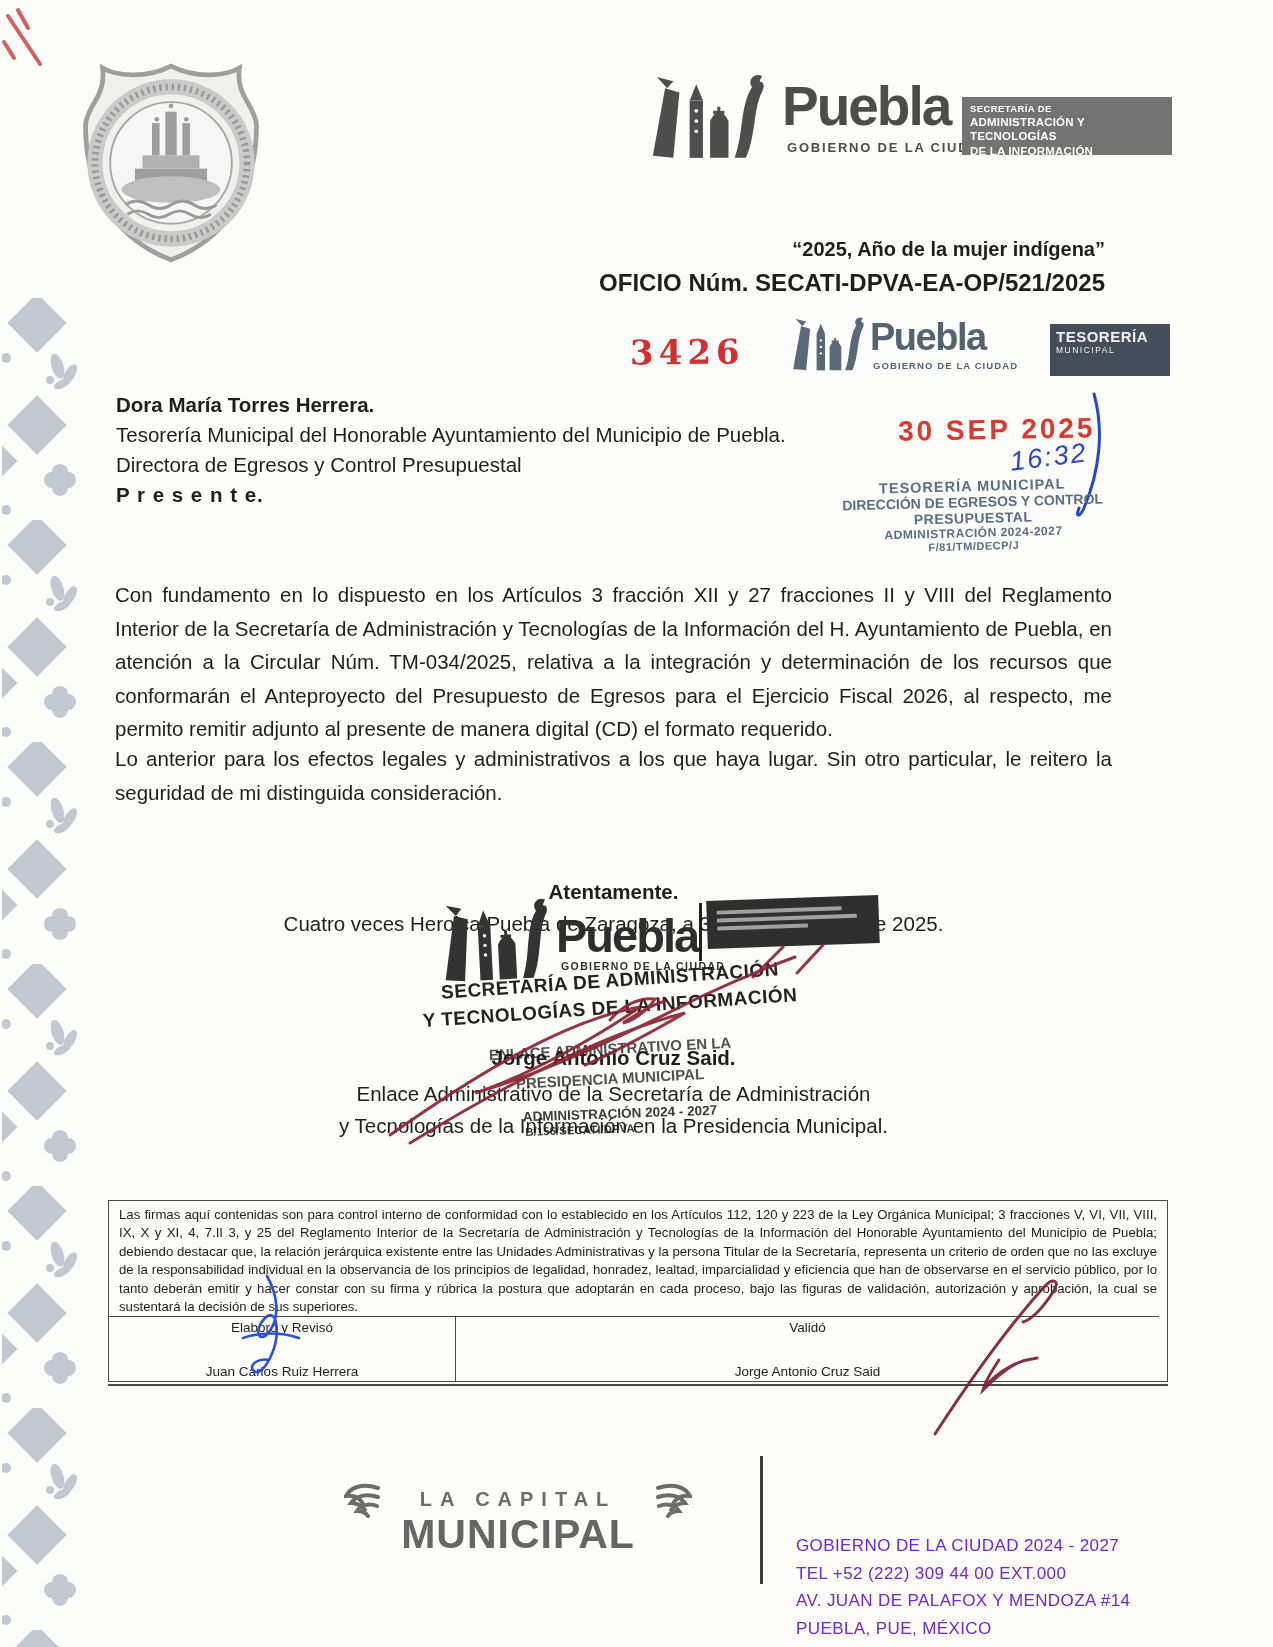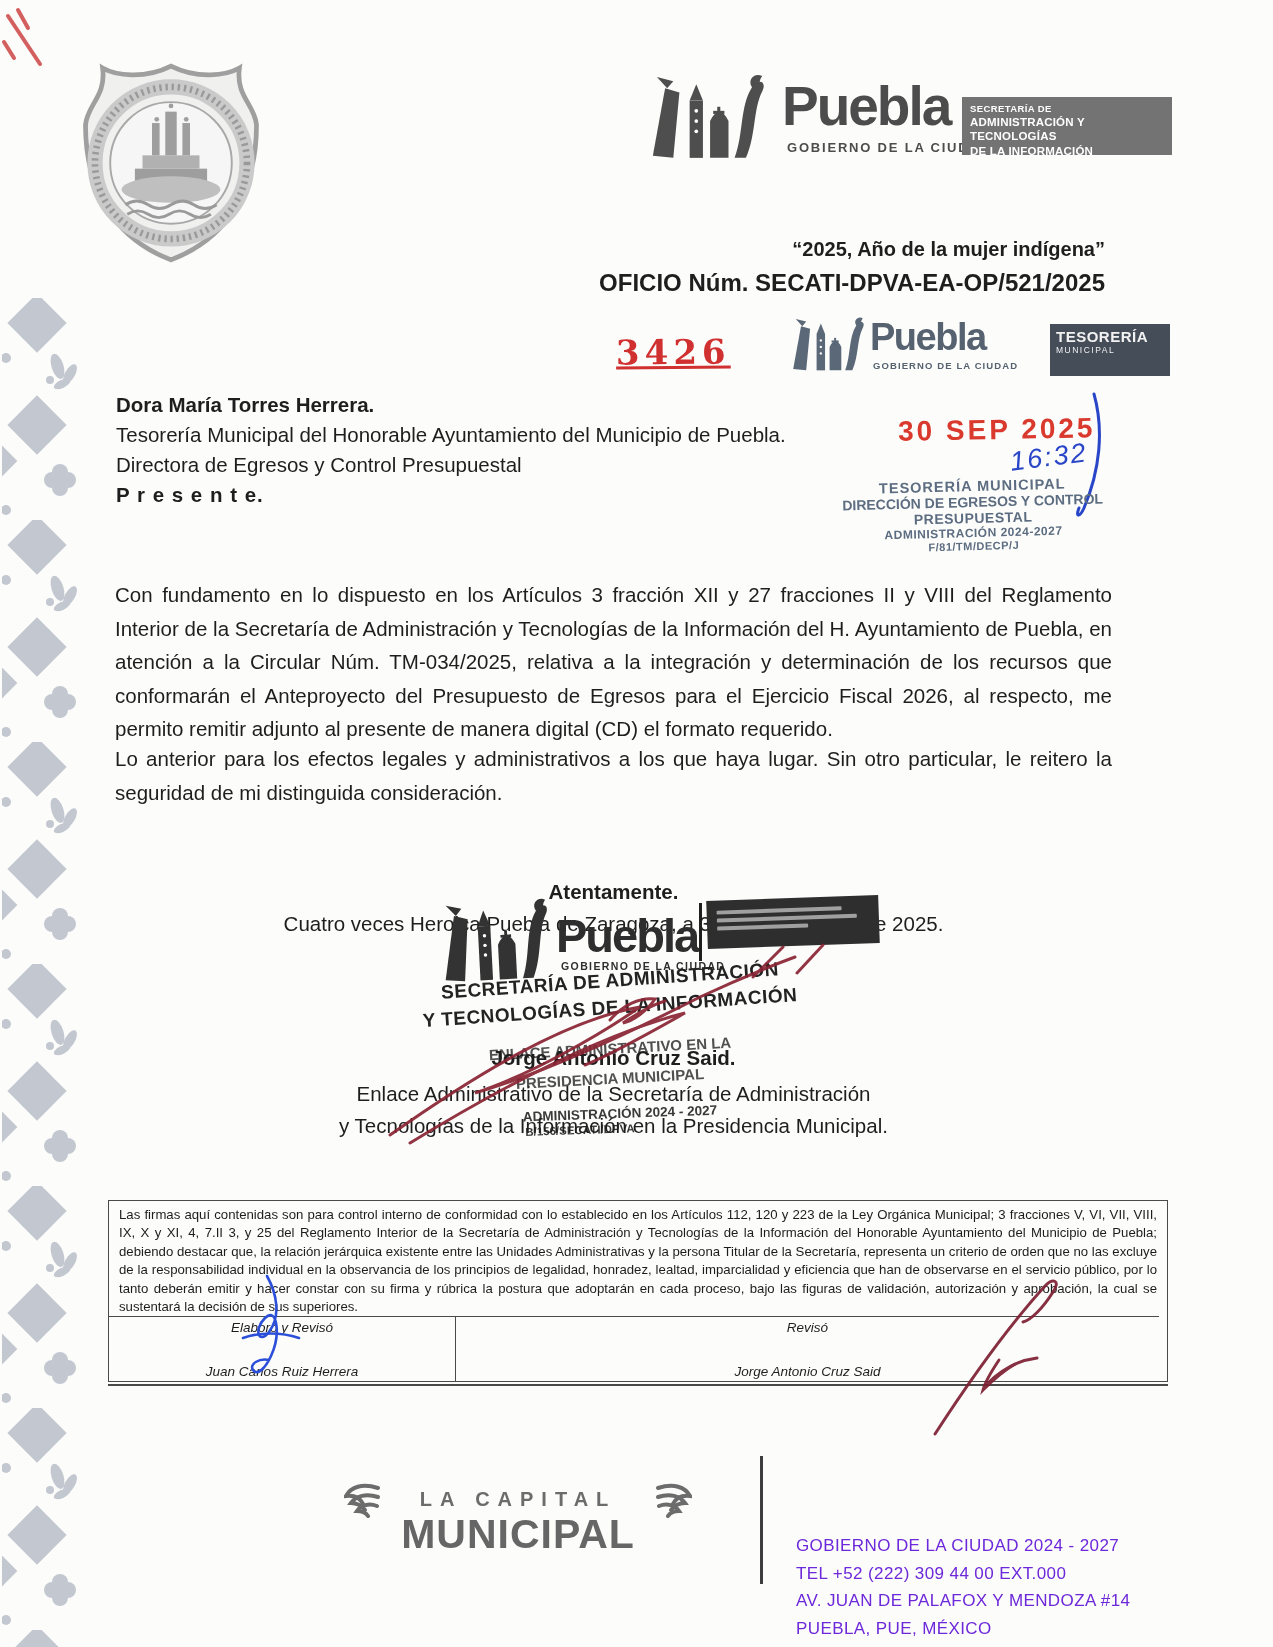"3426" .folio { left: 616px -> 630px; text-decoration: underline -> none }
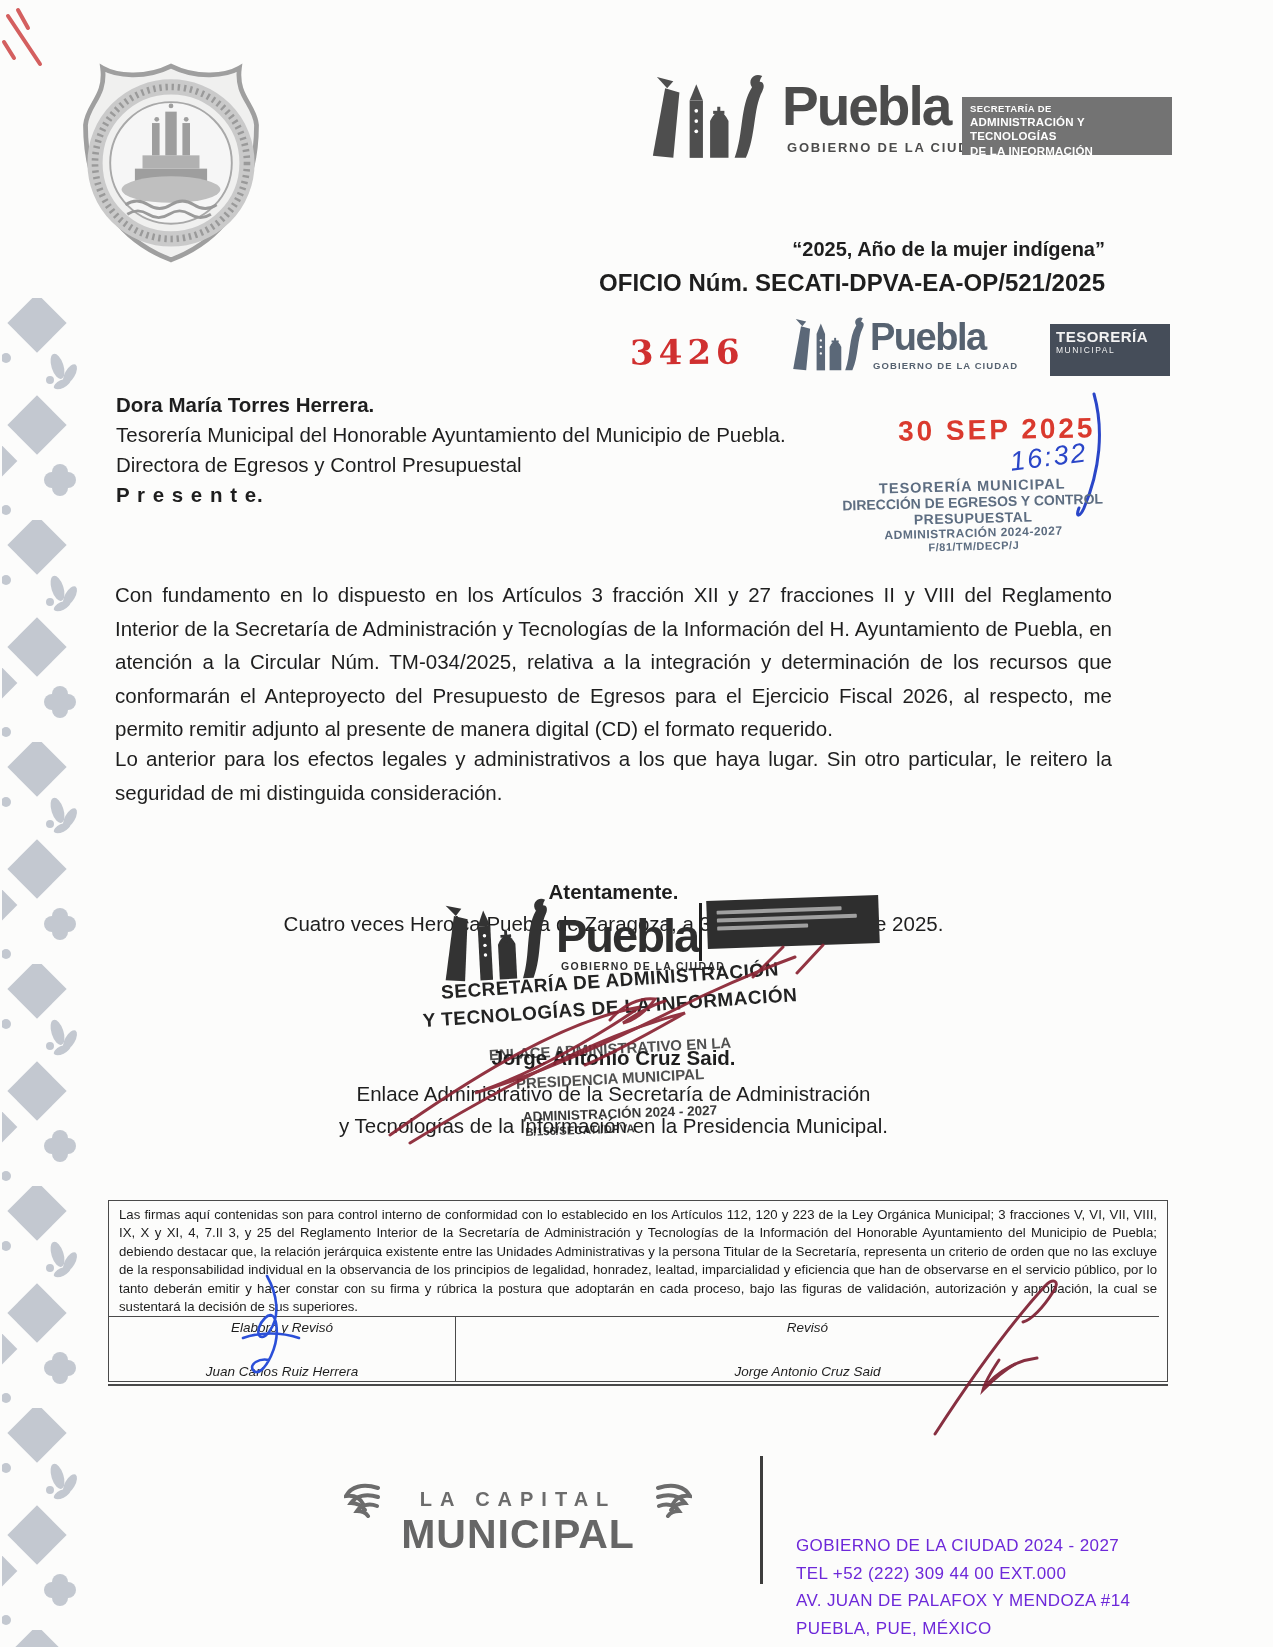"Elaboró y Revisó" .sigrow { font-style: italic -> none }
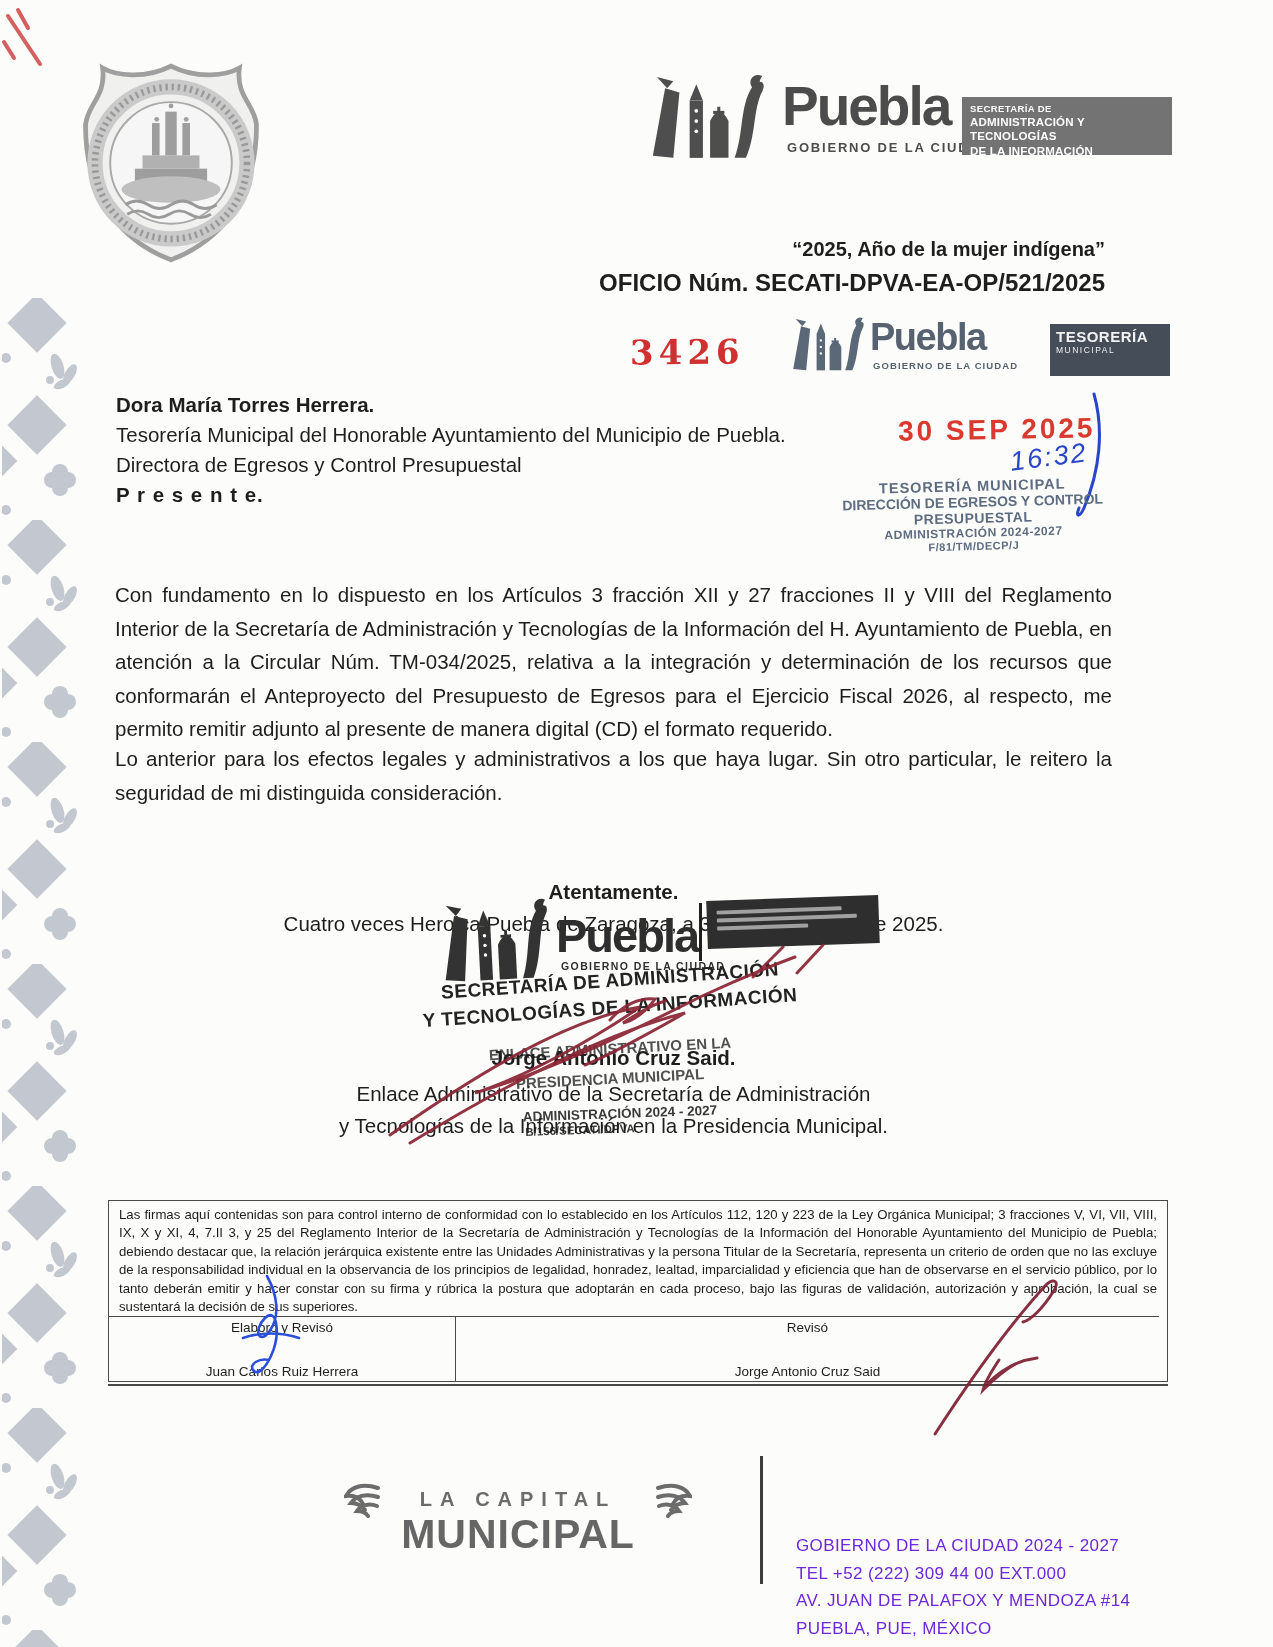"Revisó" div.cellhead { text: Revisó -> Validó }
